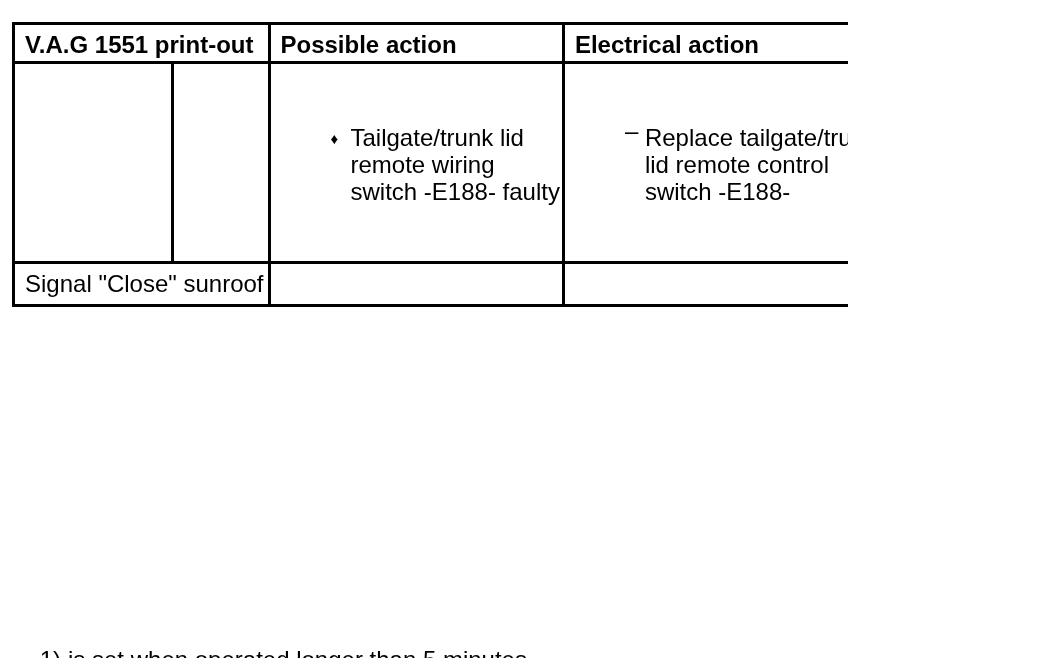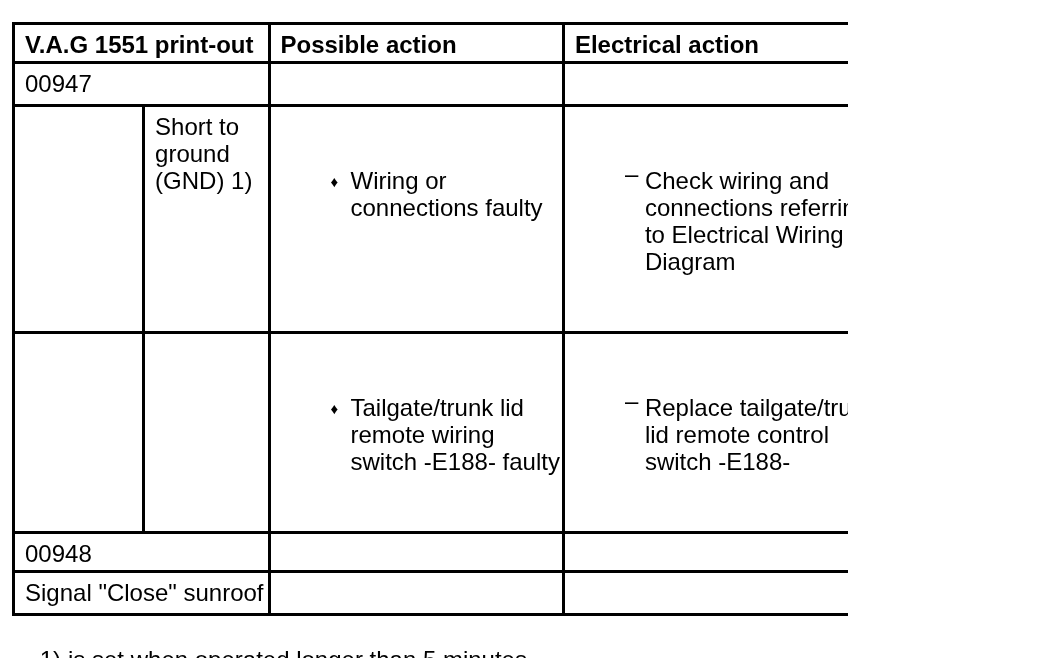"00947" tr.r1 { html: <tr> <td>00947</td> <td></td> <td></td> </tr> -> none }
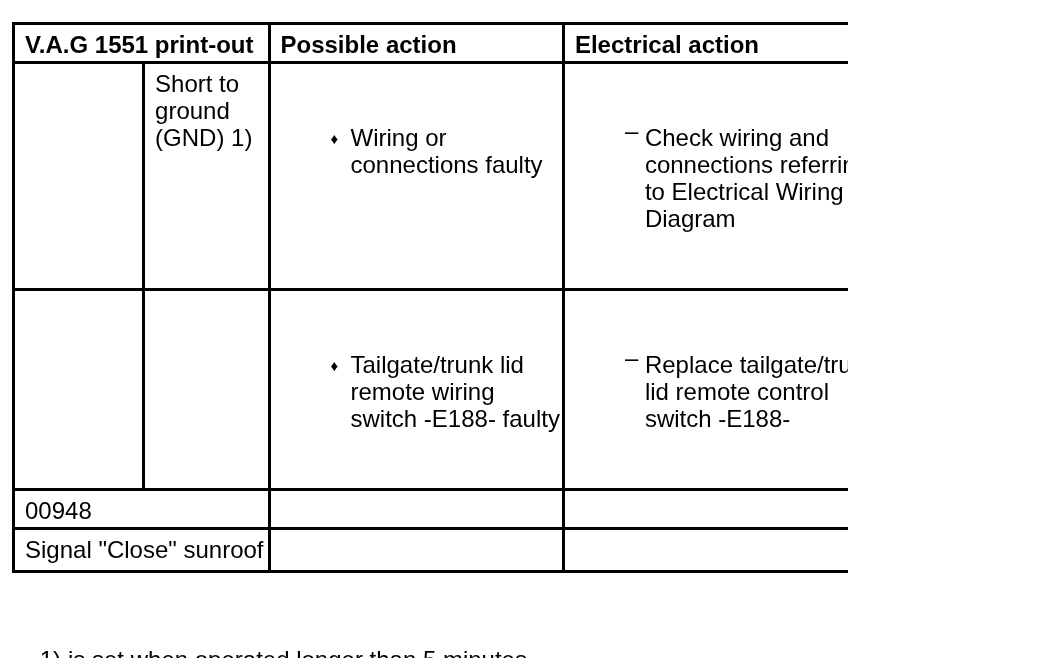"Short to" tr.r3 { html: <tr> <td></td> <td>Short to ground (GND) 1)</td> <td> <div> <span>♦</span><span>Wiring or connections faulty</span> </div> </td> <td> <div> <span>–</span><span>Check wiring and connections referring to Electrical Wiring Diagram</span> </div> </td> </tr> -> none }
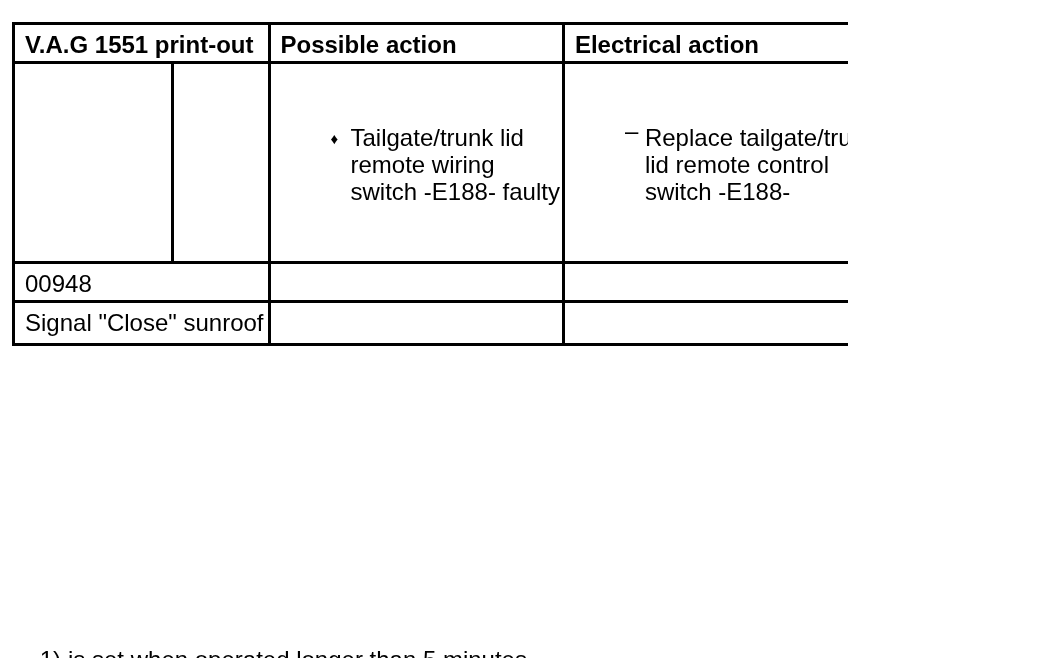"00948" tr.r5 { html: <tr> <td>00948</td> <td></td> <td></td> </tr> -> none }
